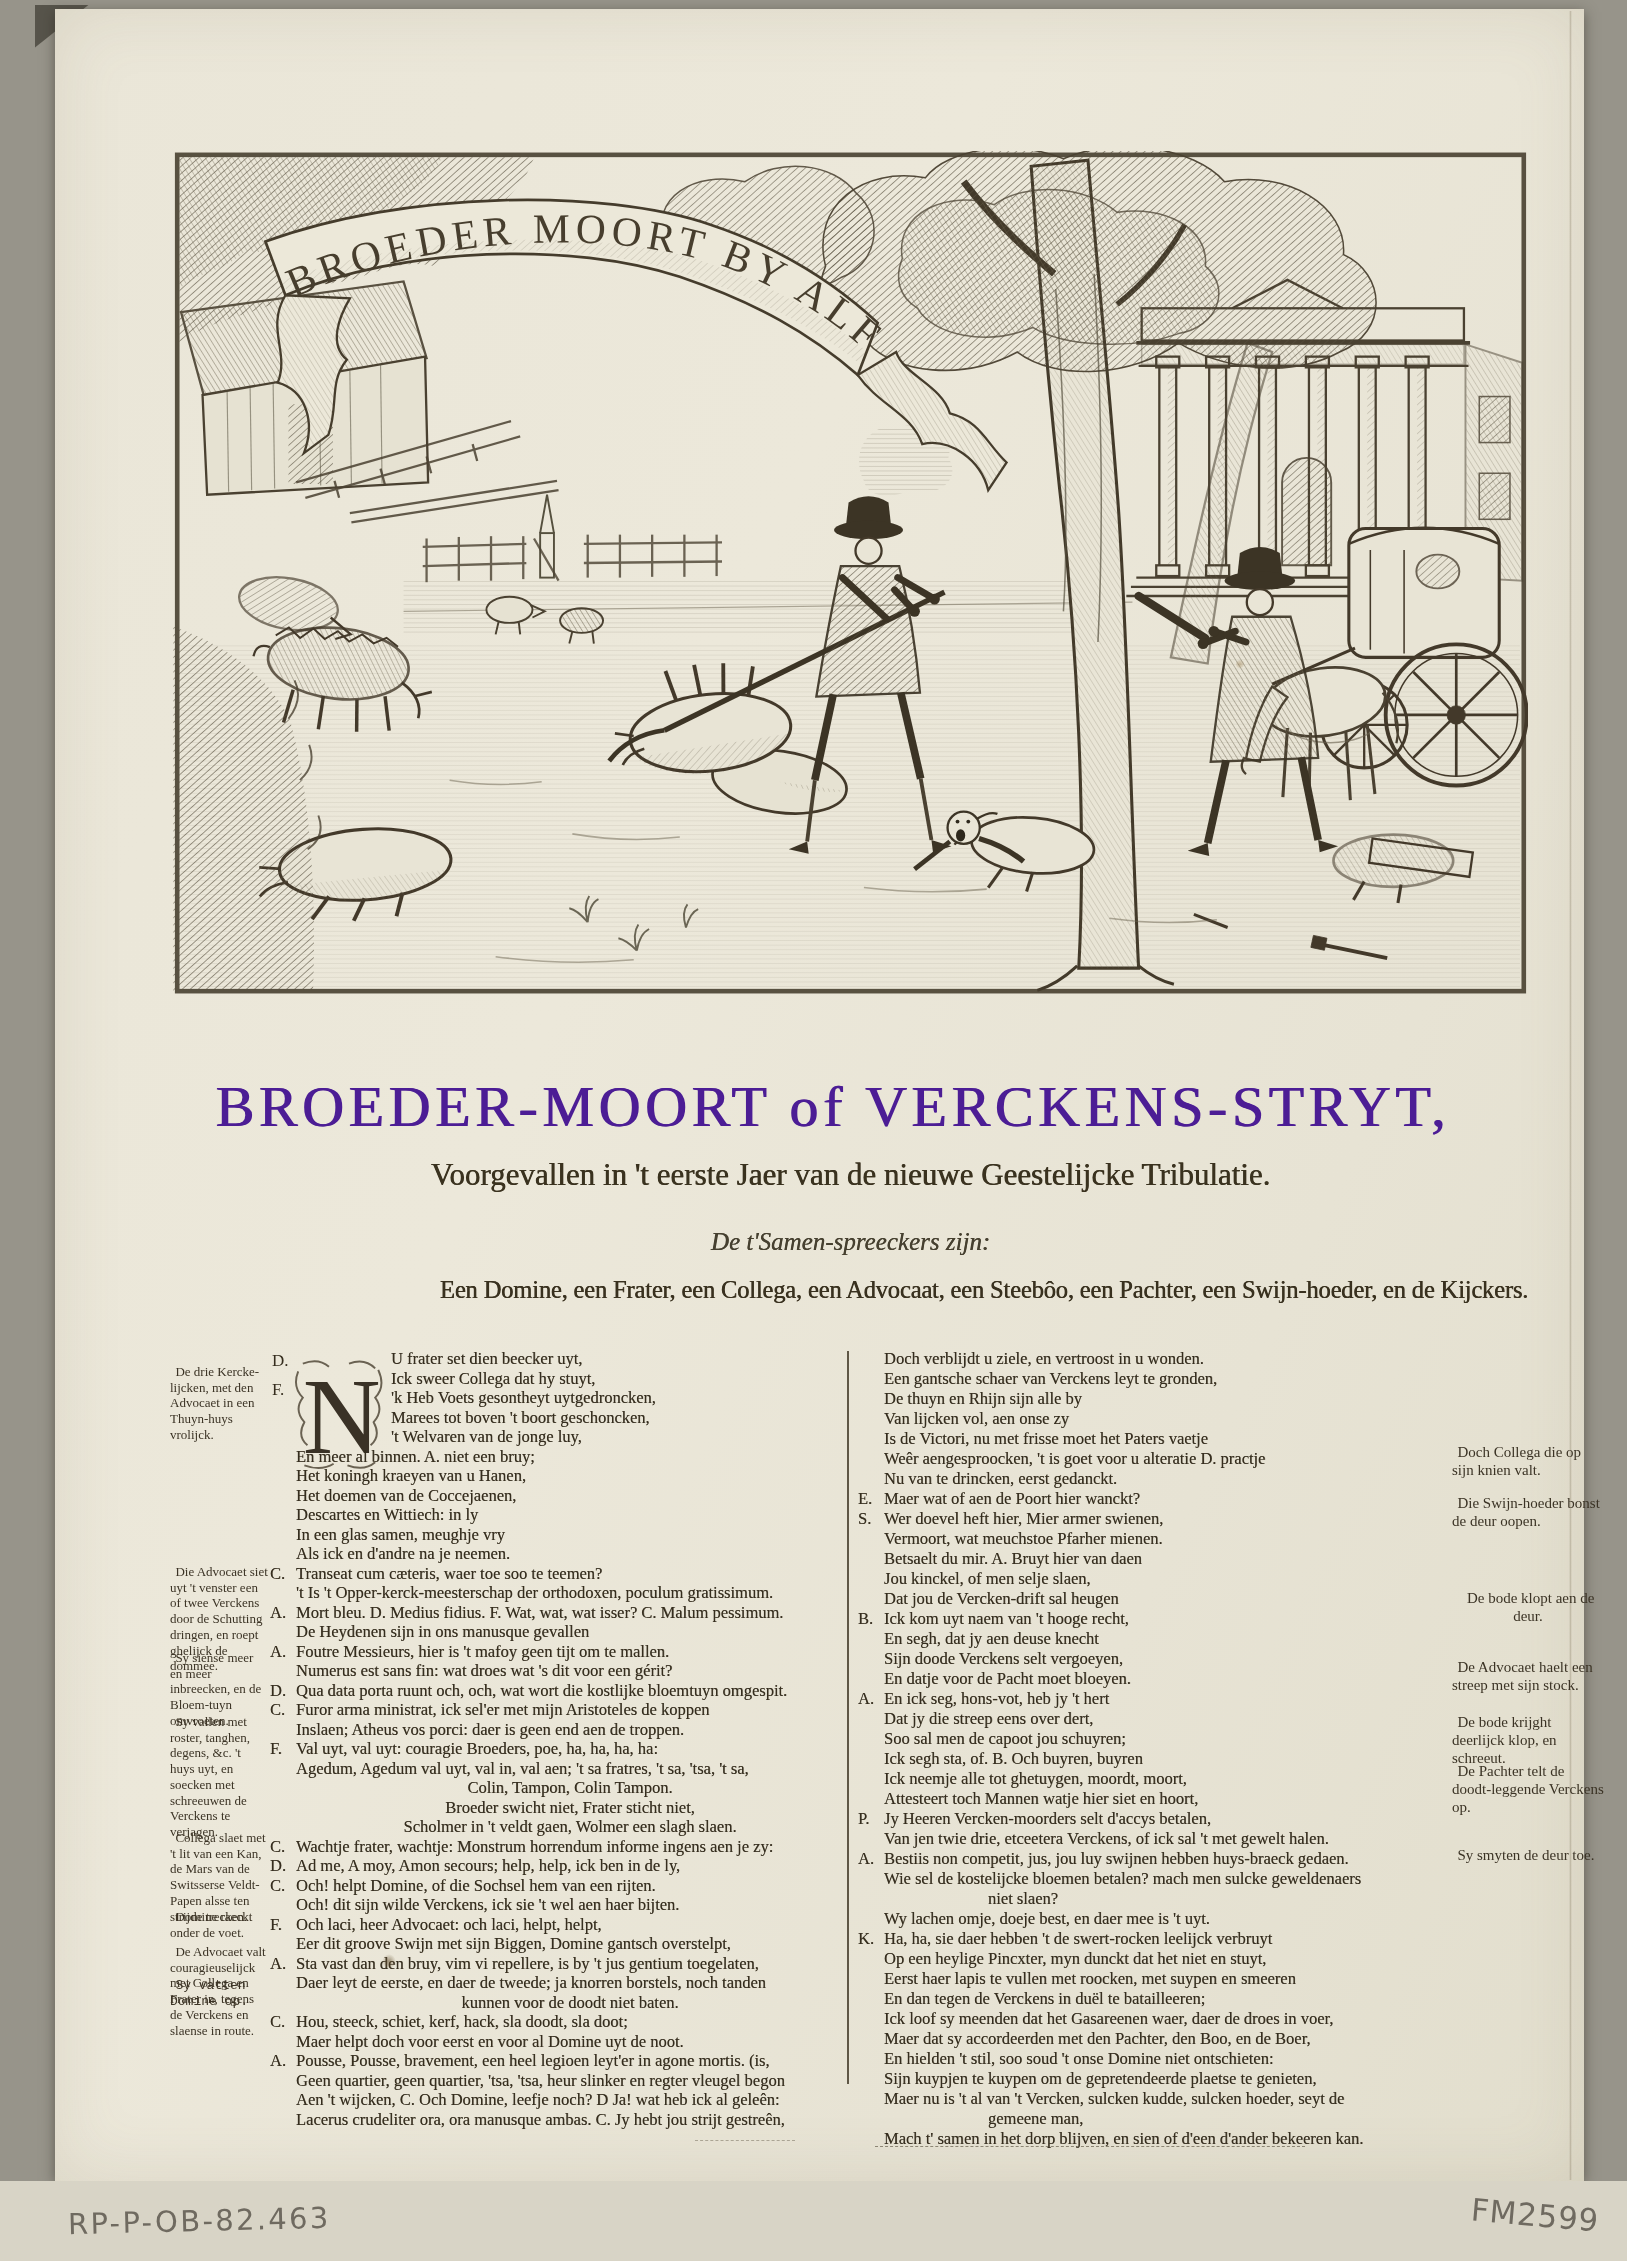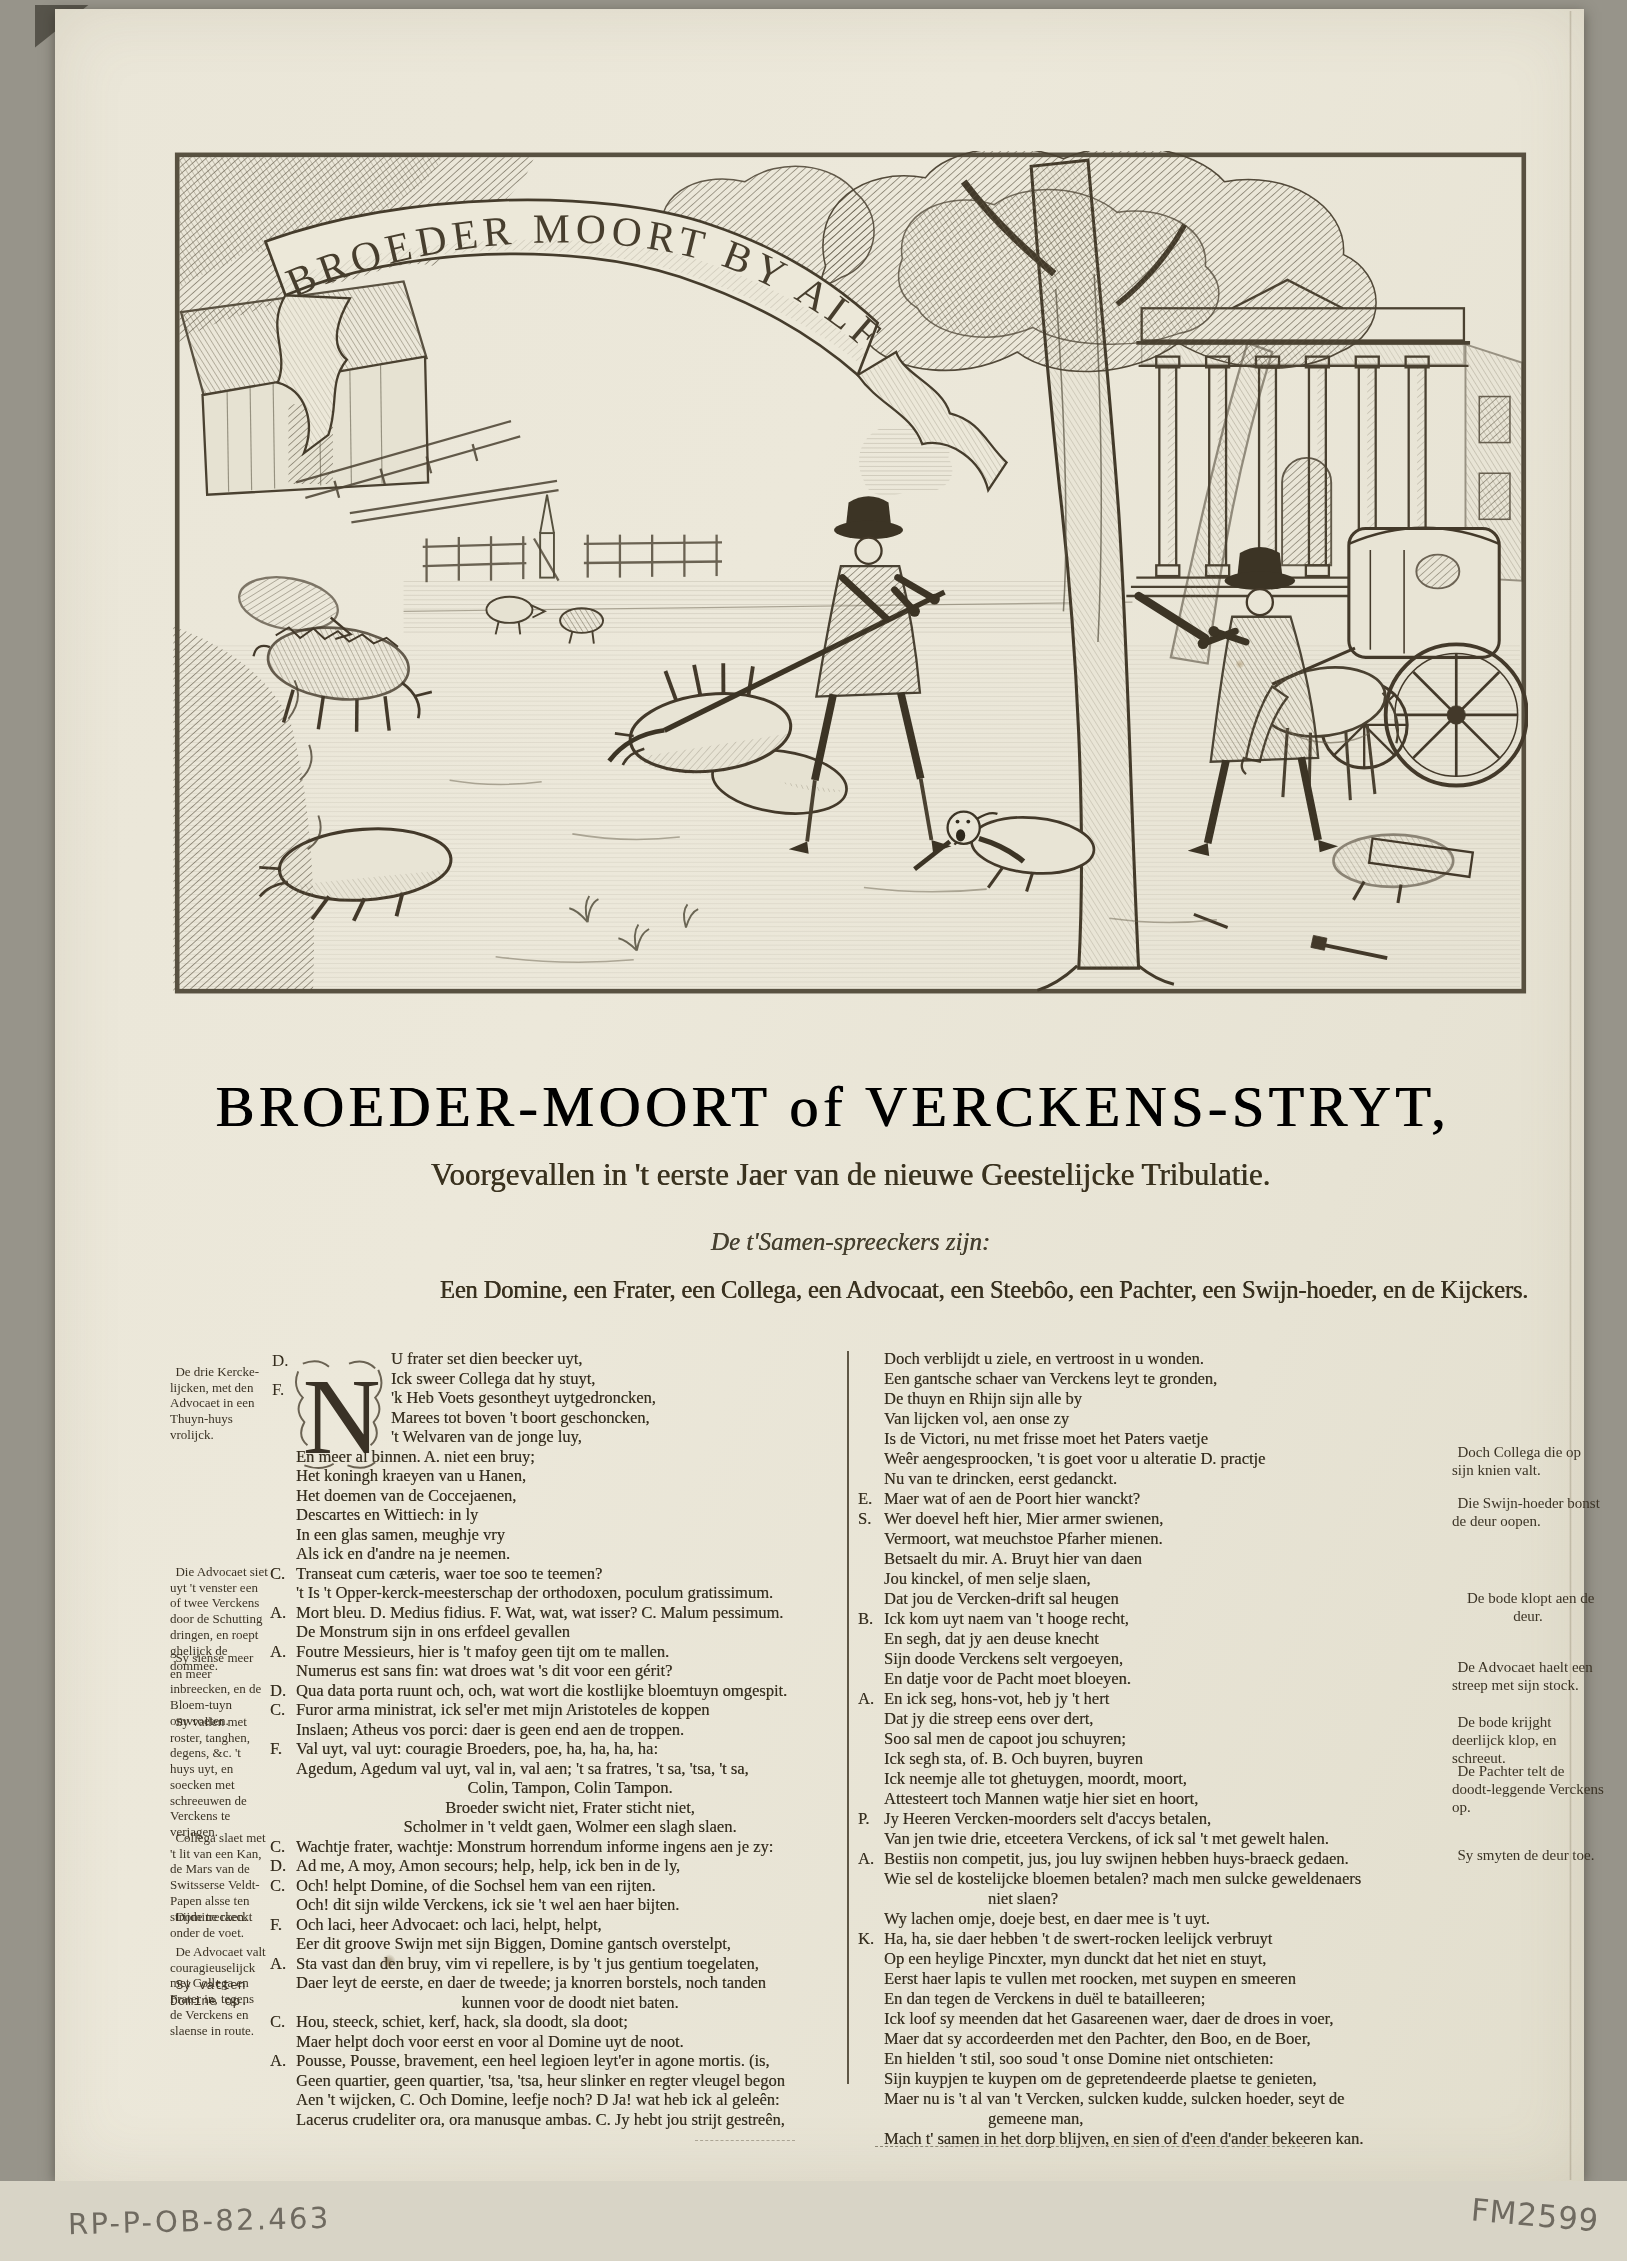"BROEDER-MOORT of VERCKENS-STRYT," .title { color: #000000 -> #4c1d95 }
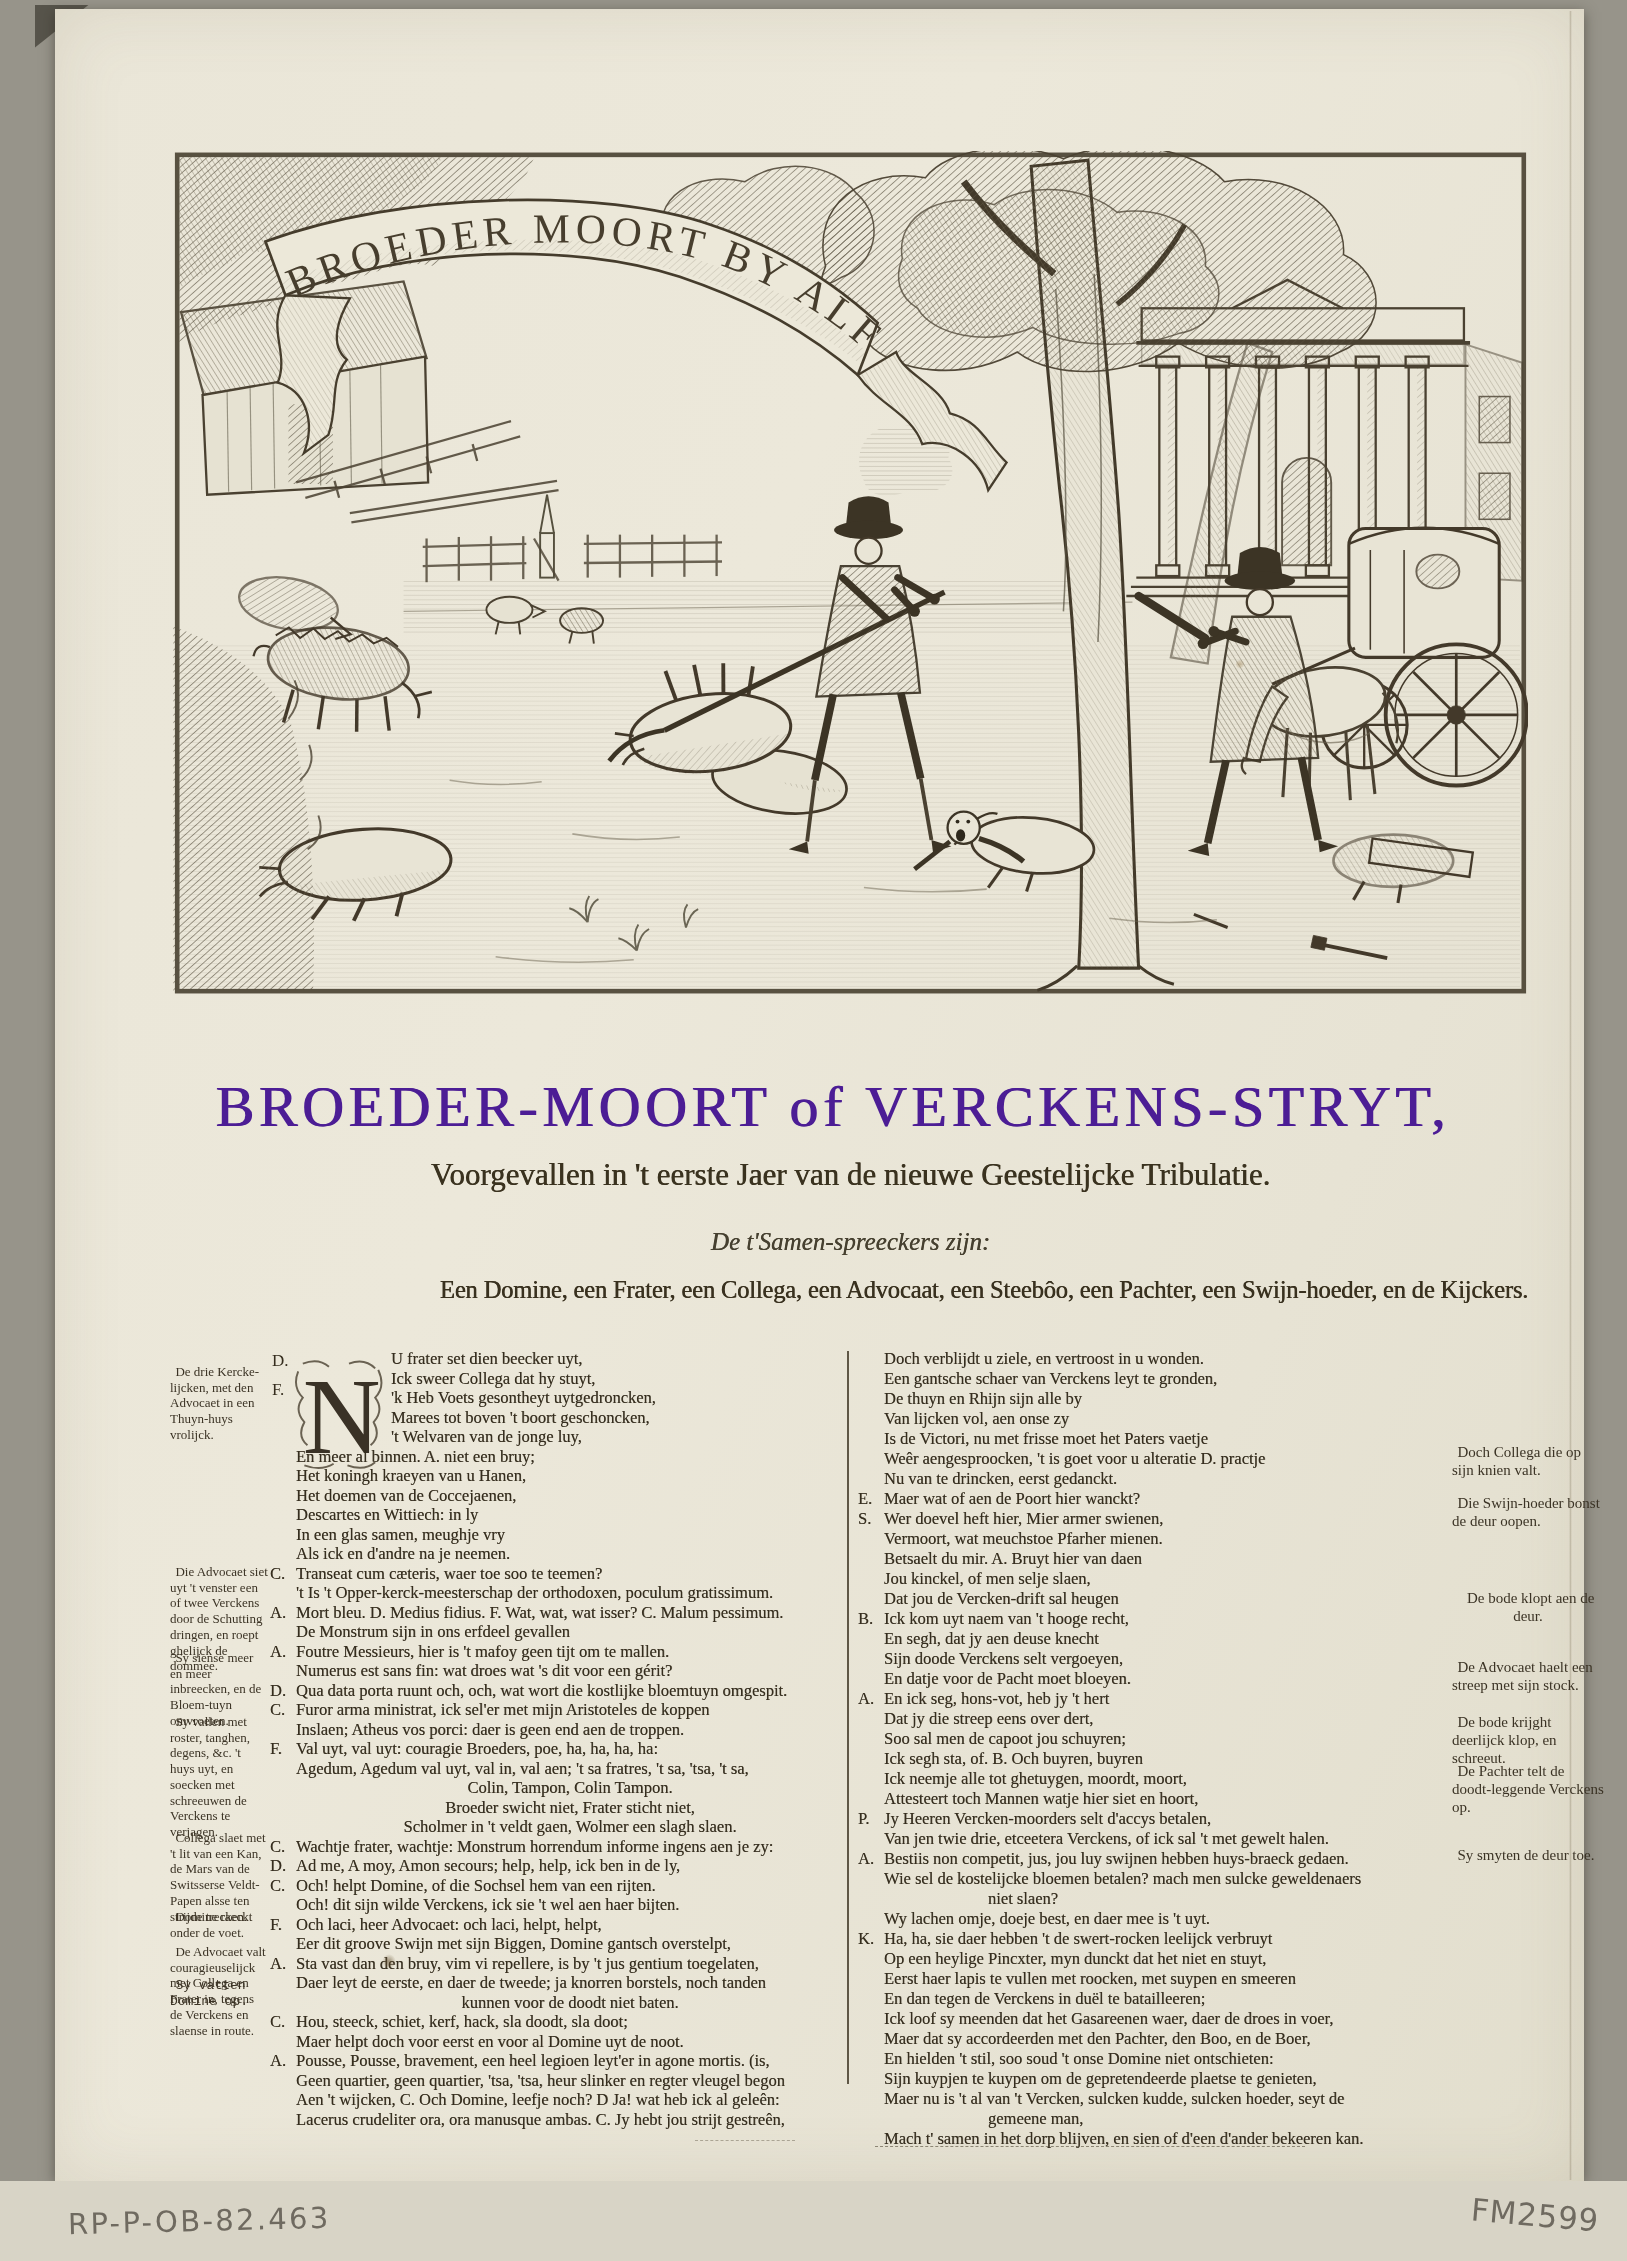"De Monstrum sijn in ons" div.line { text: Monstrum sijn in ons erfdeel -> Heydenen sijn in ons manusque }
